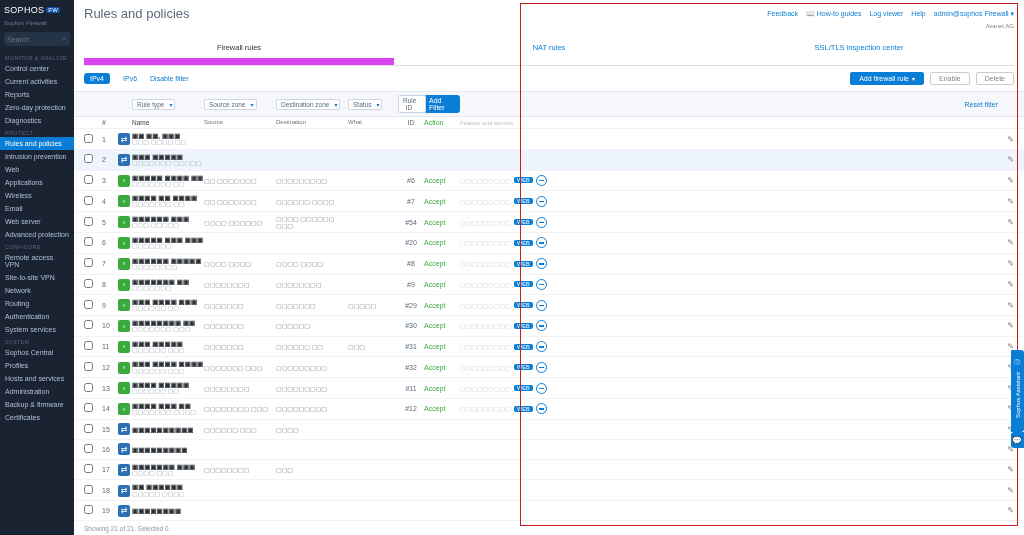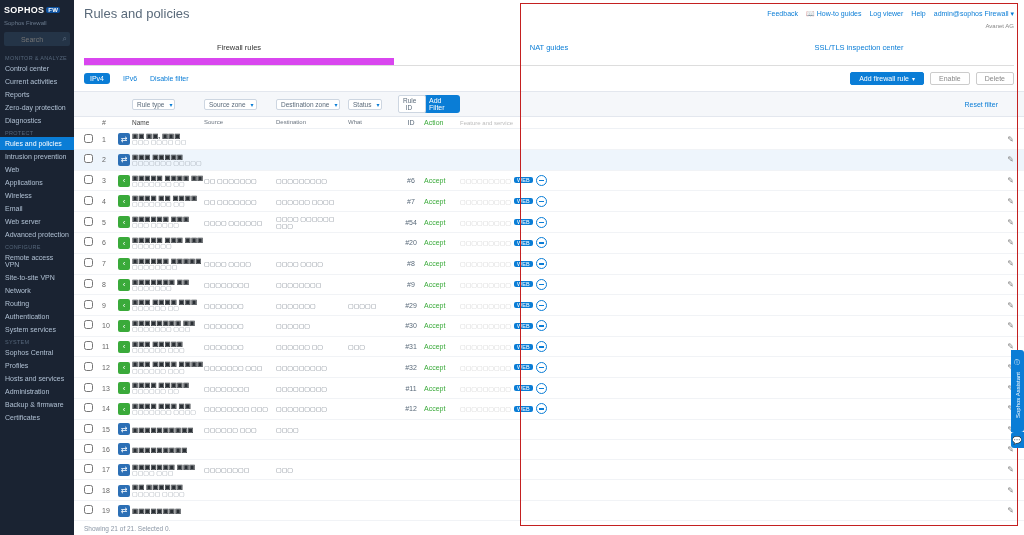"SOPHOS" .logo { font-weight: bold -> normal }
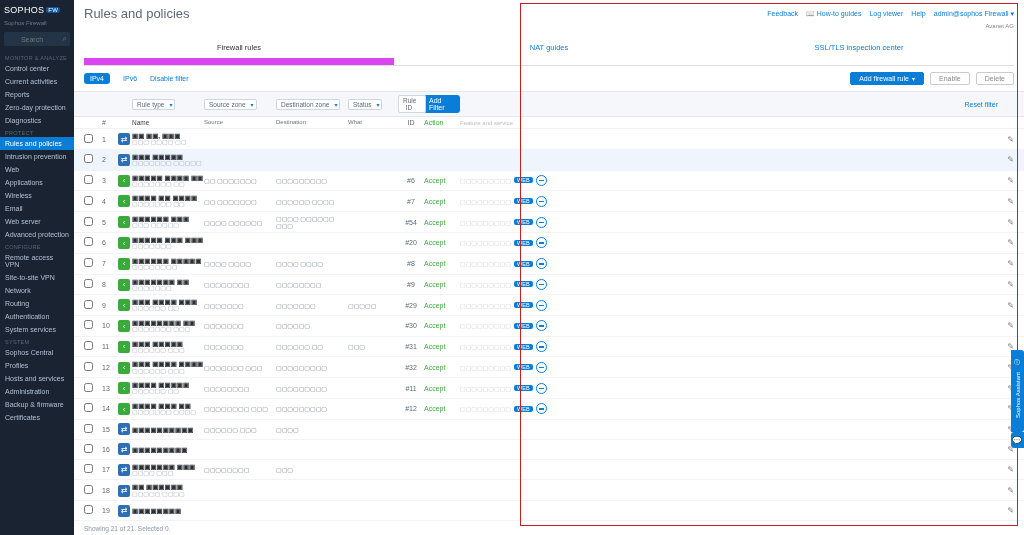"Search" .search input { text-align: center -> none }
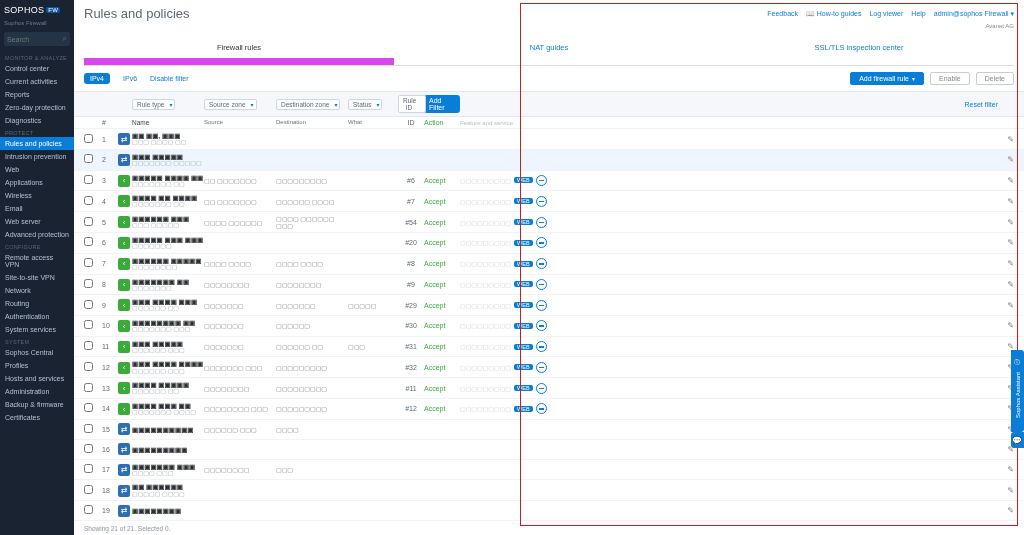"NAT guides" div.tab { text: guides -> rules }
